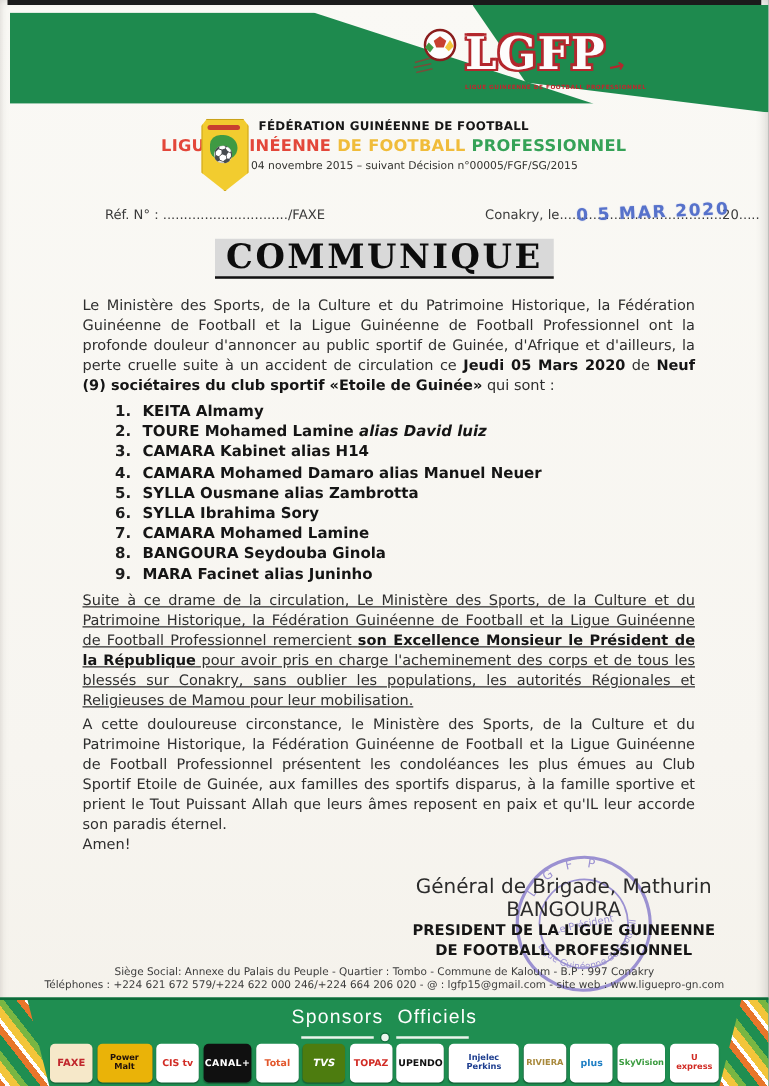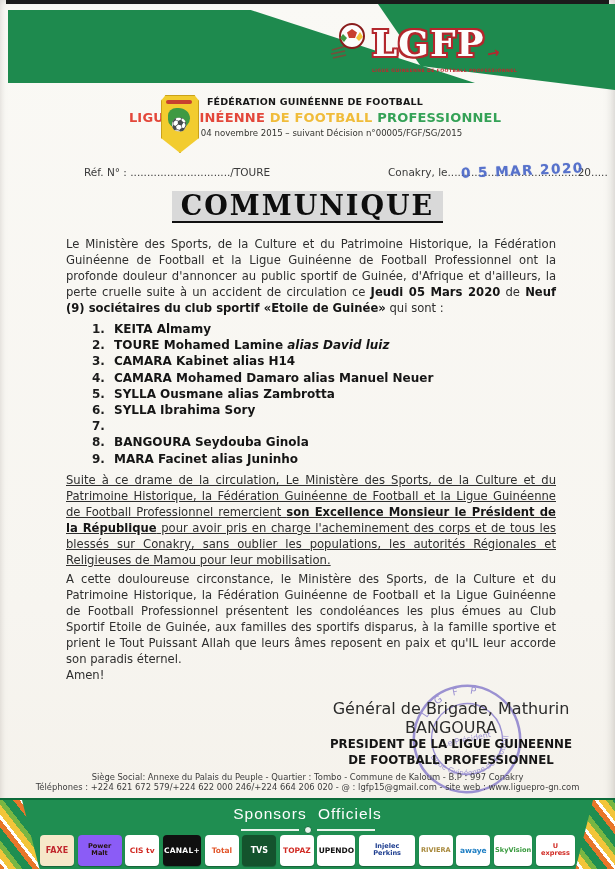"Réf. N° :" span.ref-left { text: ............................../TOURE -> ............................../FAXE }
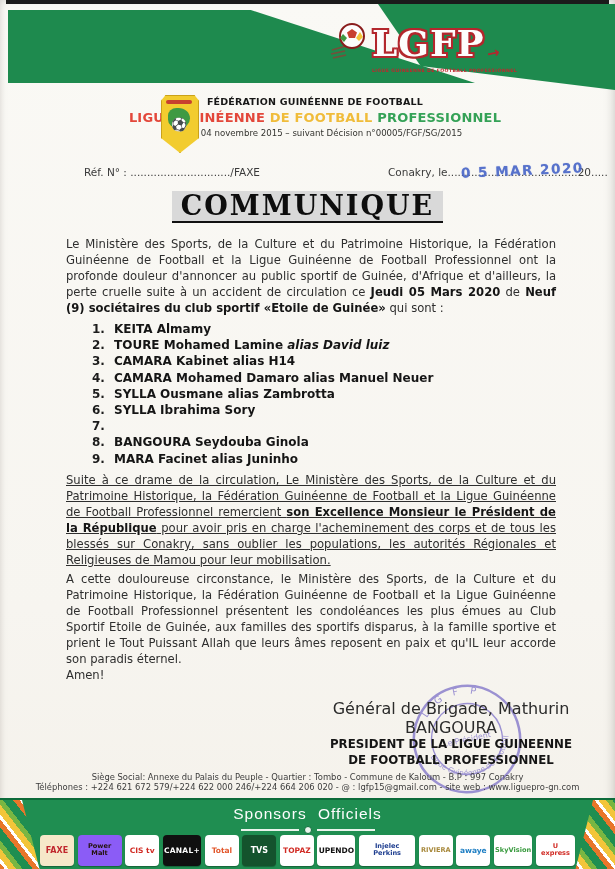"CAMARA Mohamed Lamine" span { html: none -> <span><span>CAMARA Mohamed Lamine</span></span> }
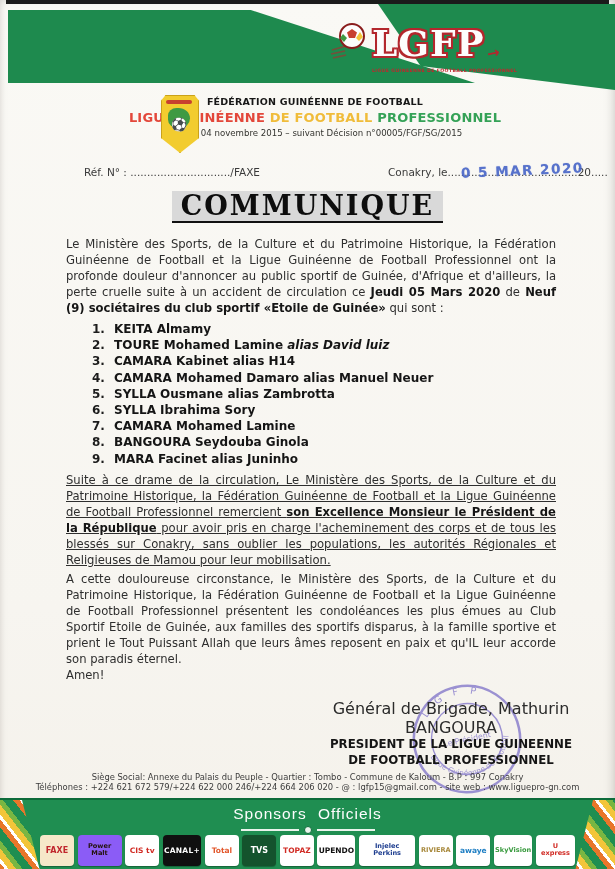"Power Malt" .lg-powermalt { background: #8b5cf6 -> #eab308 }
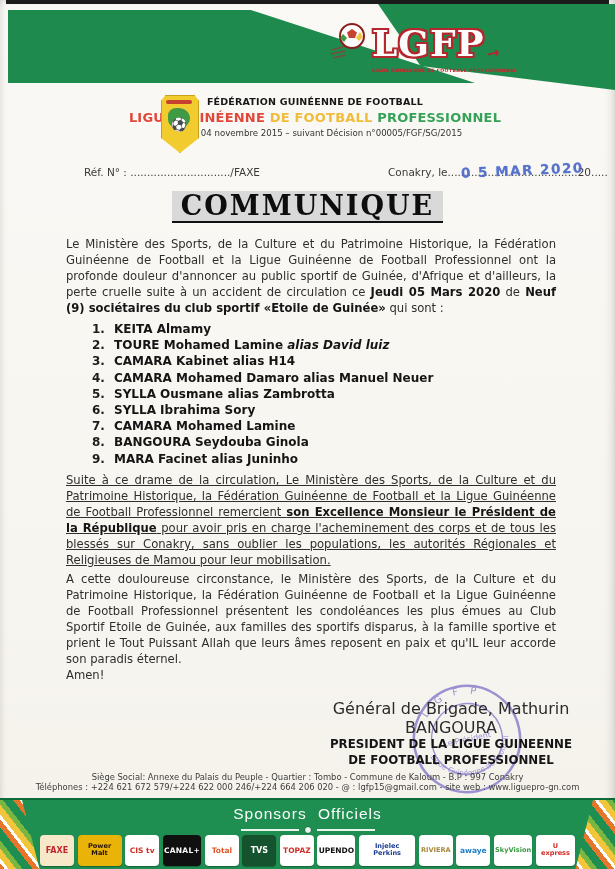"TVS" .lg-tvs { background: #14532d -> #4d7c0f; font-style: none -> italic }
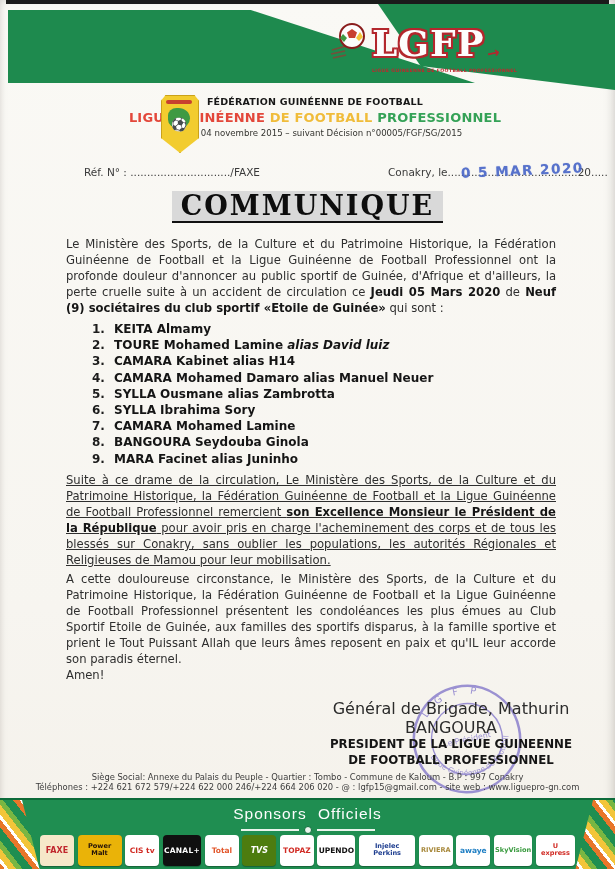"awaye" div.logo-card { text: awaye -> plus }
